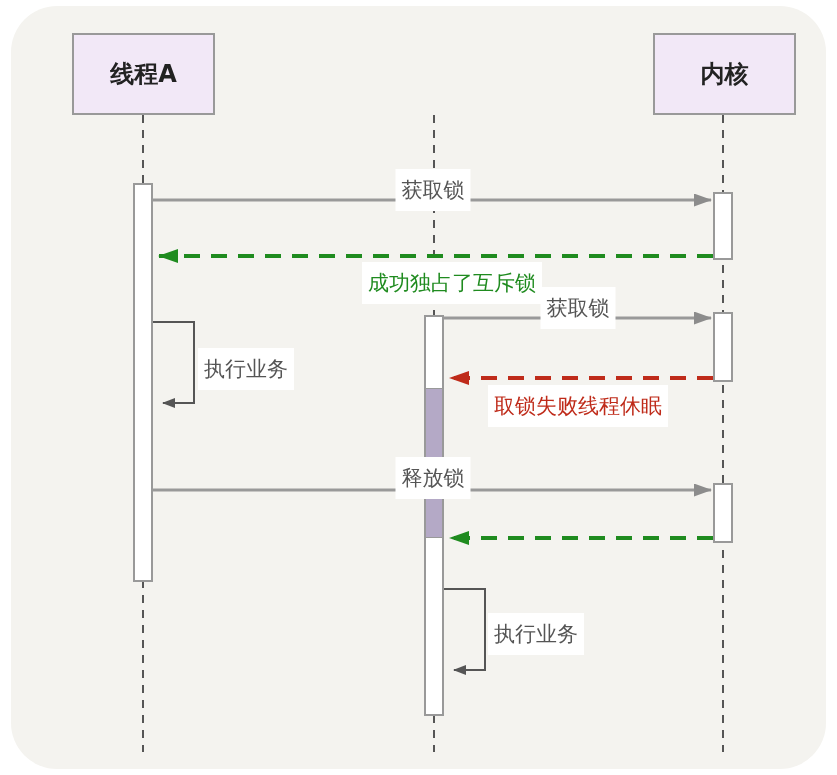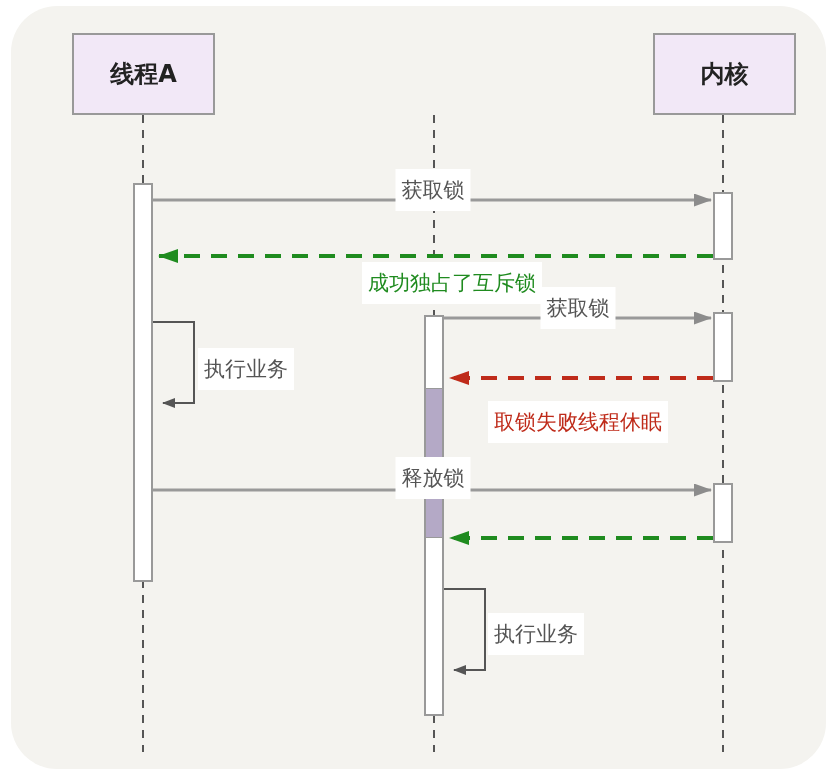"取锁失败线程休眠" .lbl-red { margin-top: 16px -> none }
